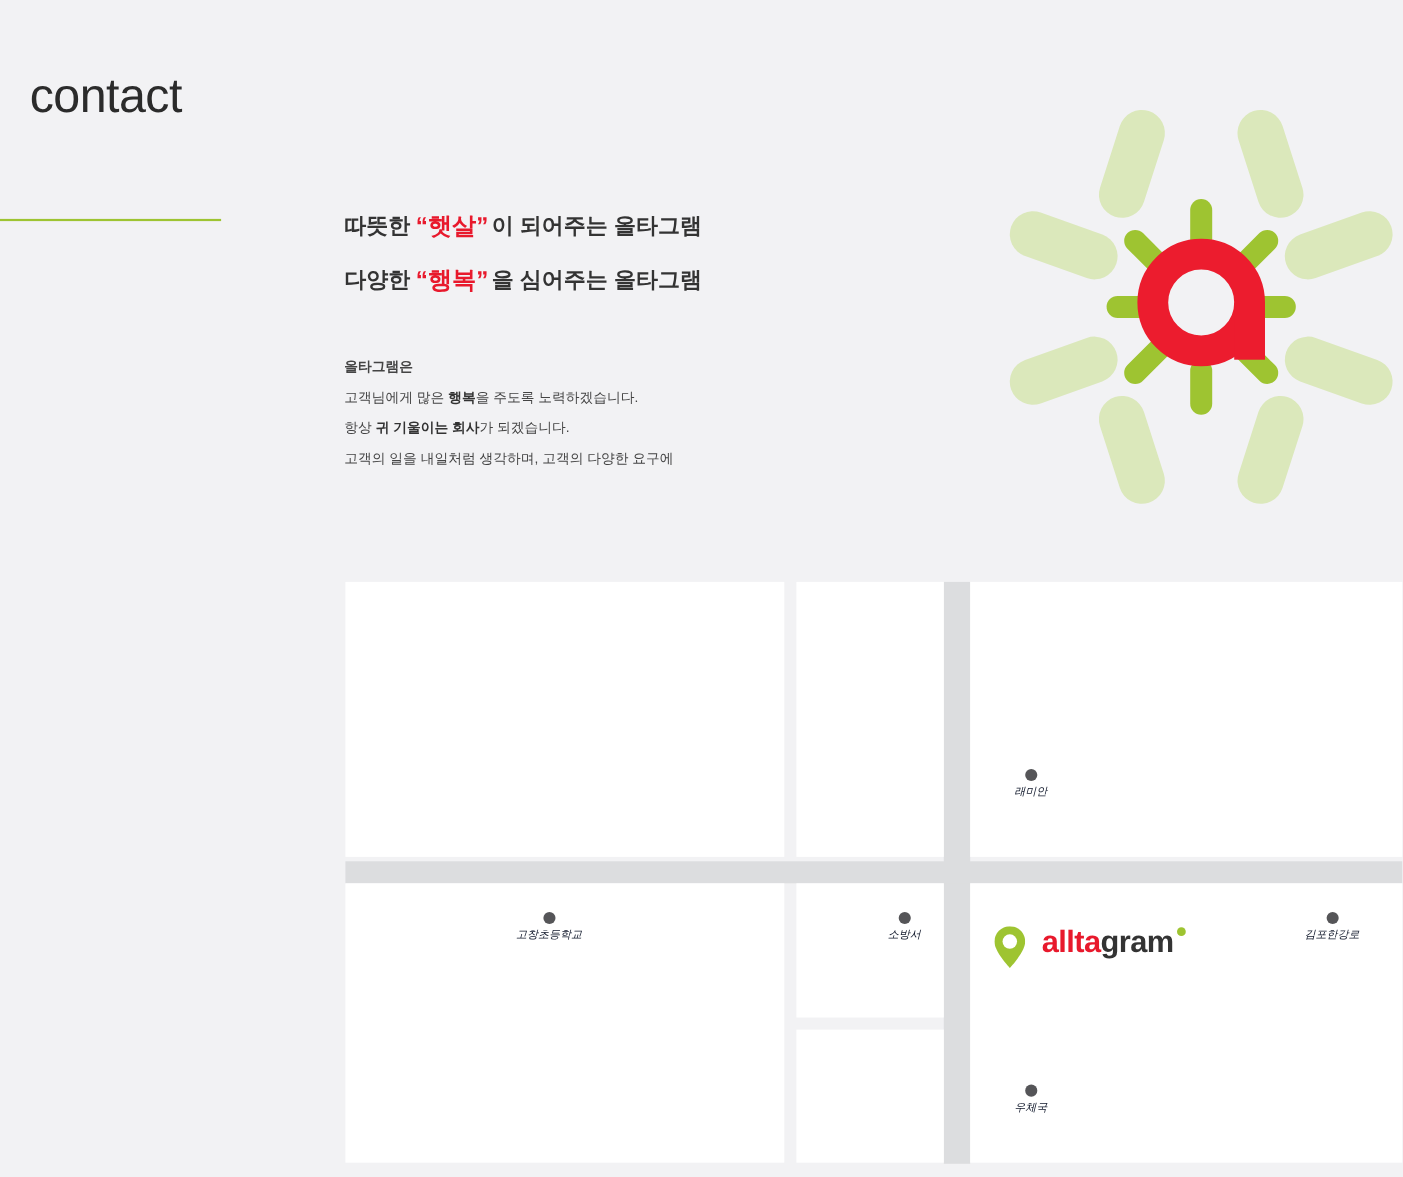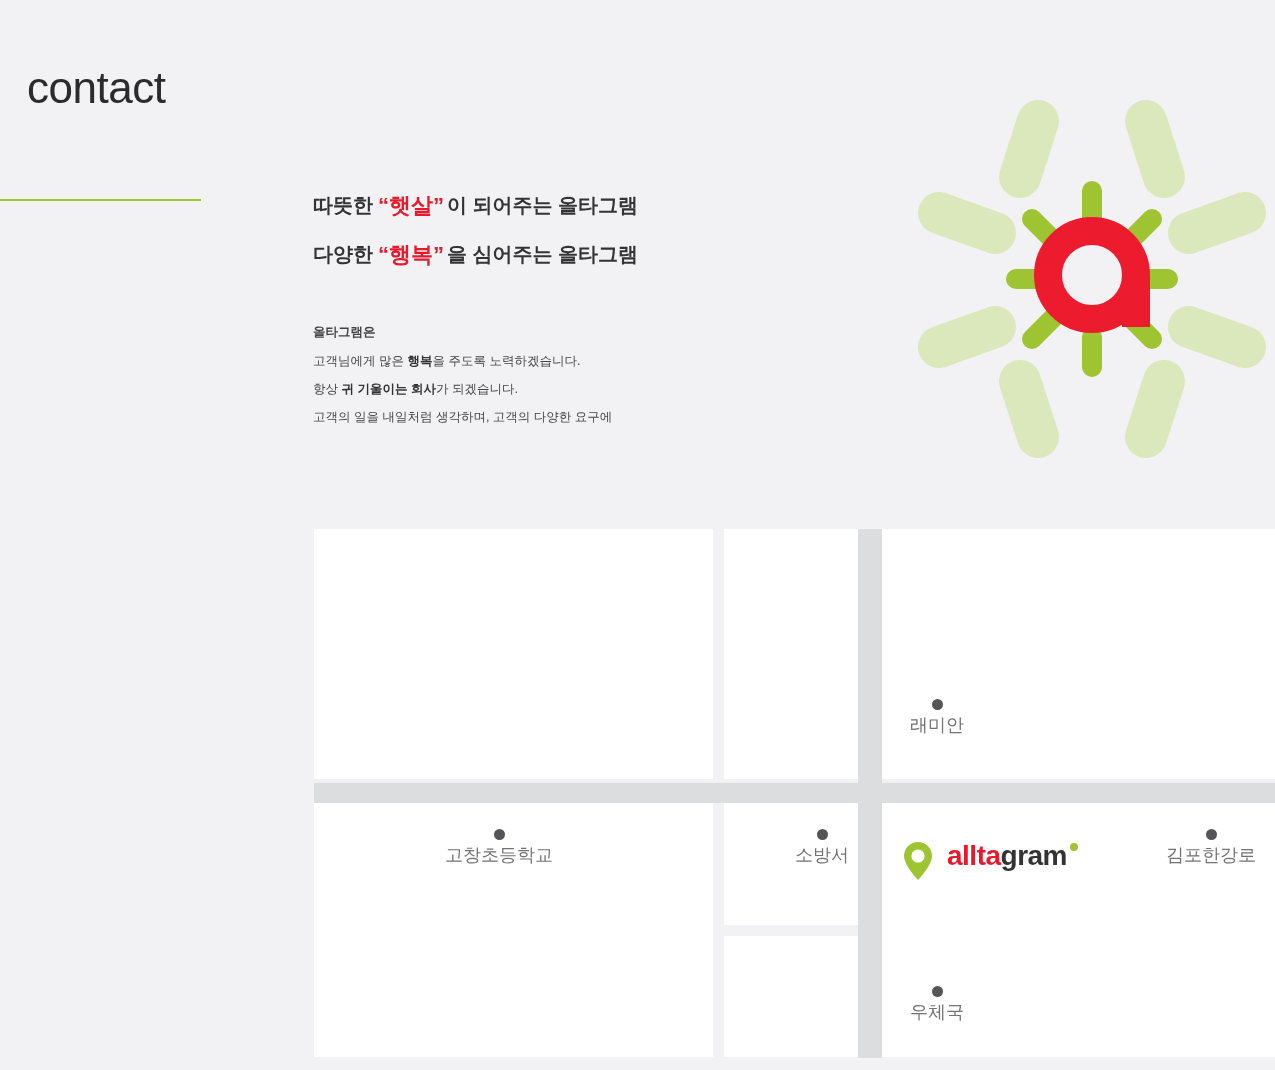"올타그램은" .body-line.lead { font-family: Liberation Mono, monospace -> none }
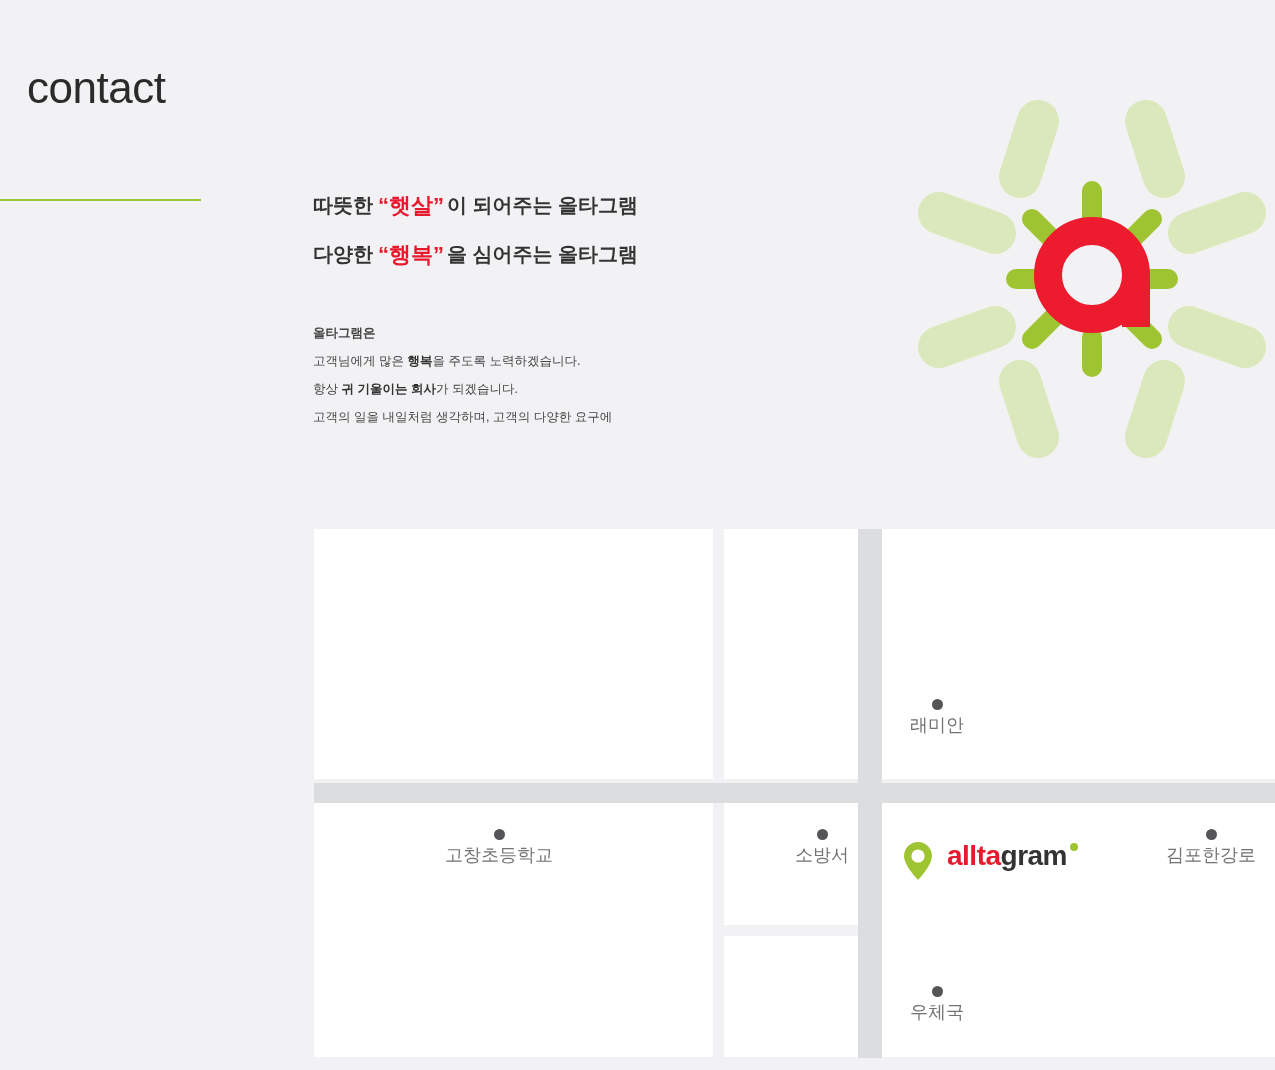"래미안" .poi-label { color: #737373 -> #0f172a; font-size: 18px -> 10px; font-style: none -> italic }
